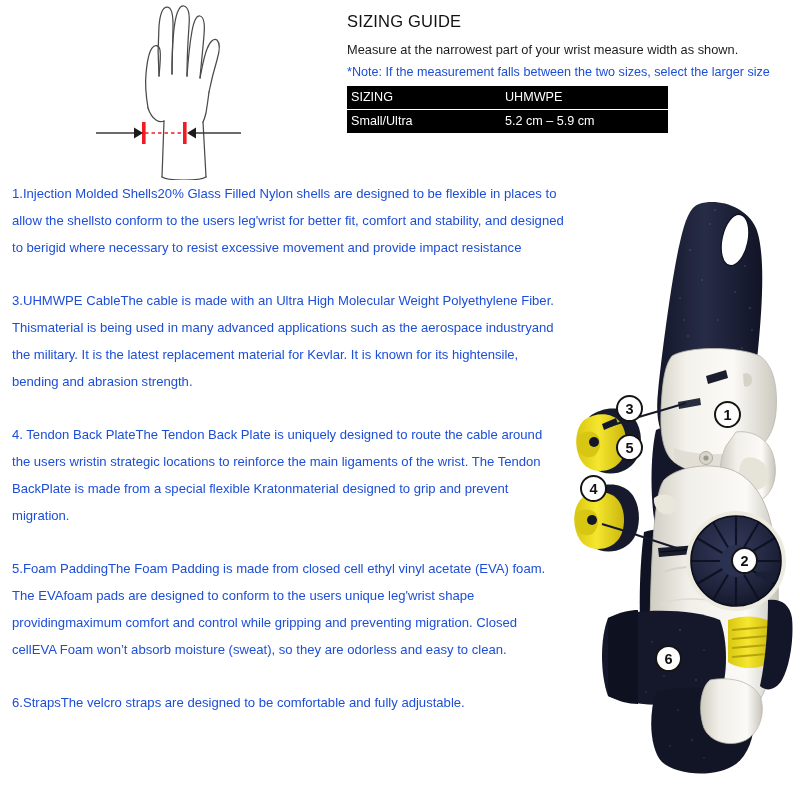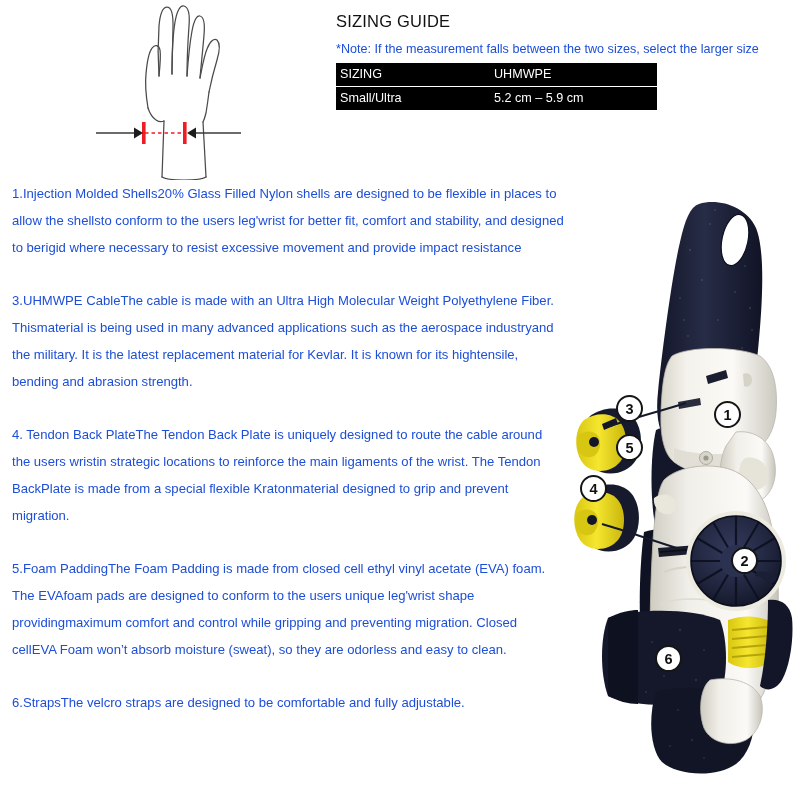"SIZING GUIDE" #sizing-panel { left: 336px -> 347px }
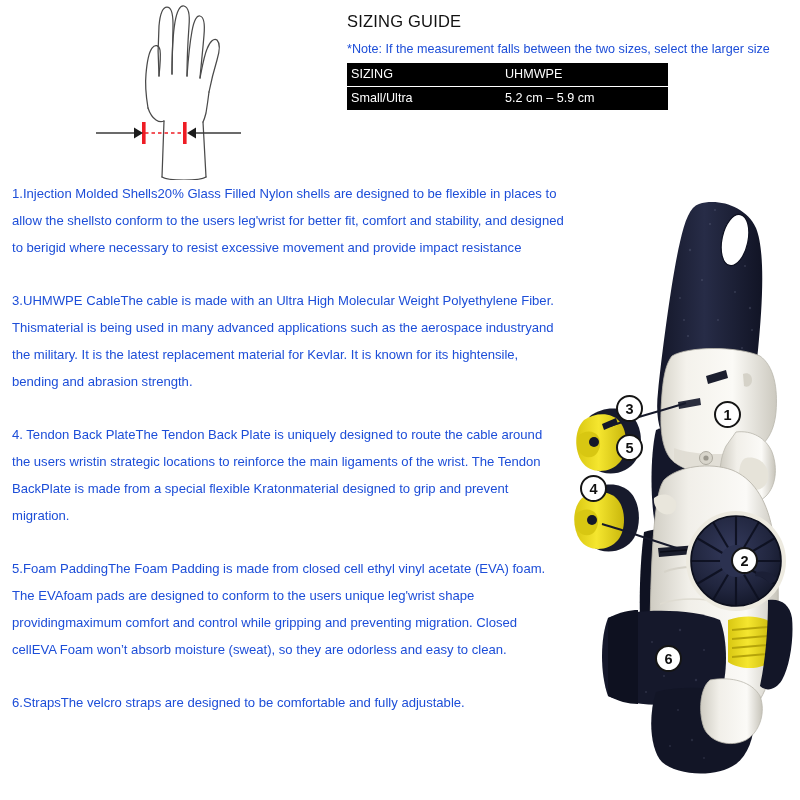"Measure at the narrowest part" p { html: none -> <p>Measure at the narrowest part of your wrist measure width as shown.</p> }
